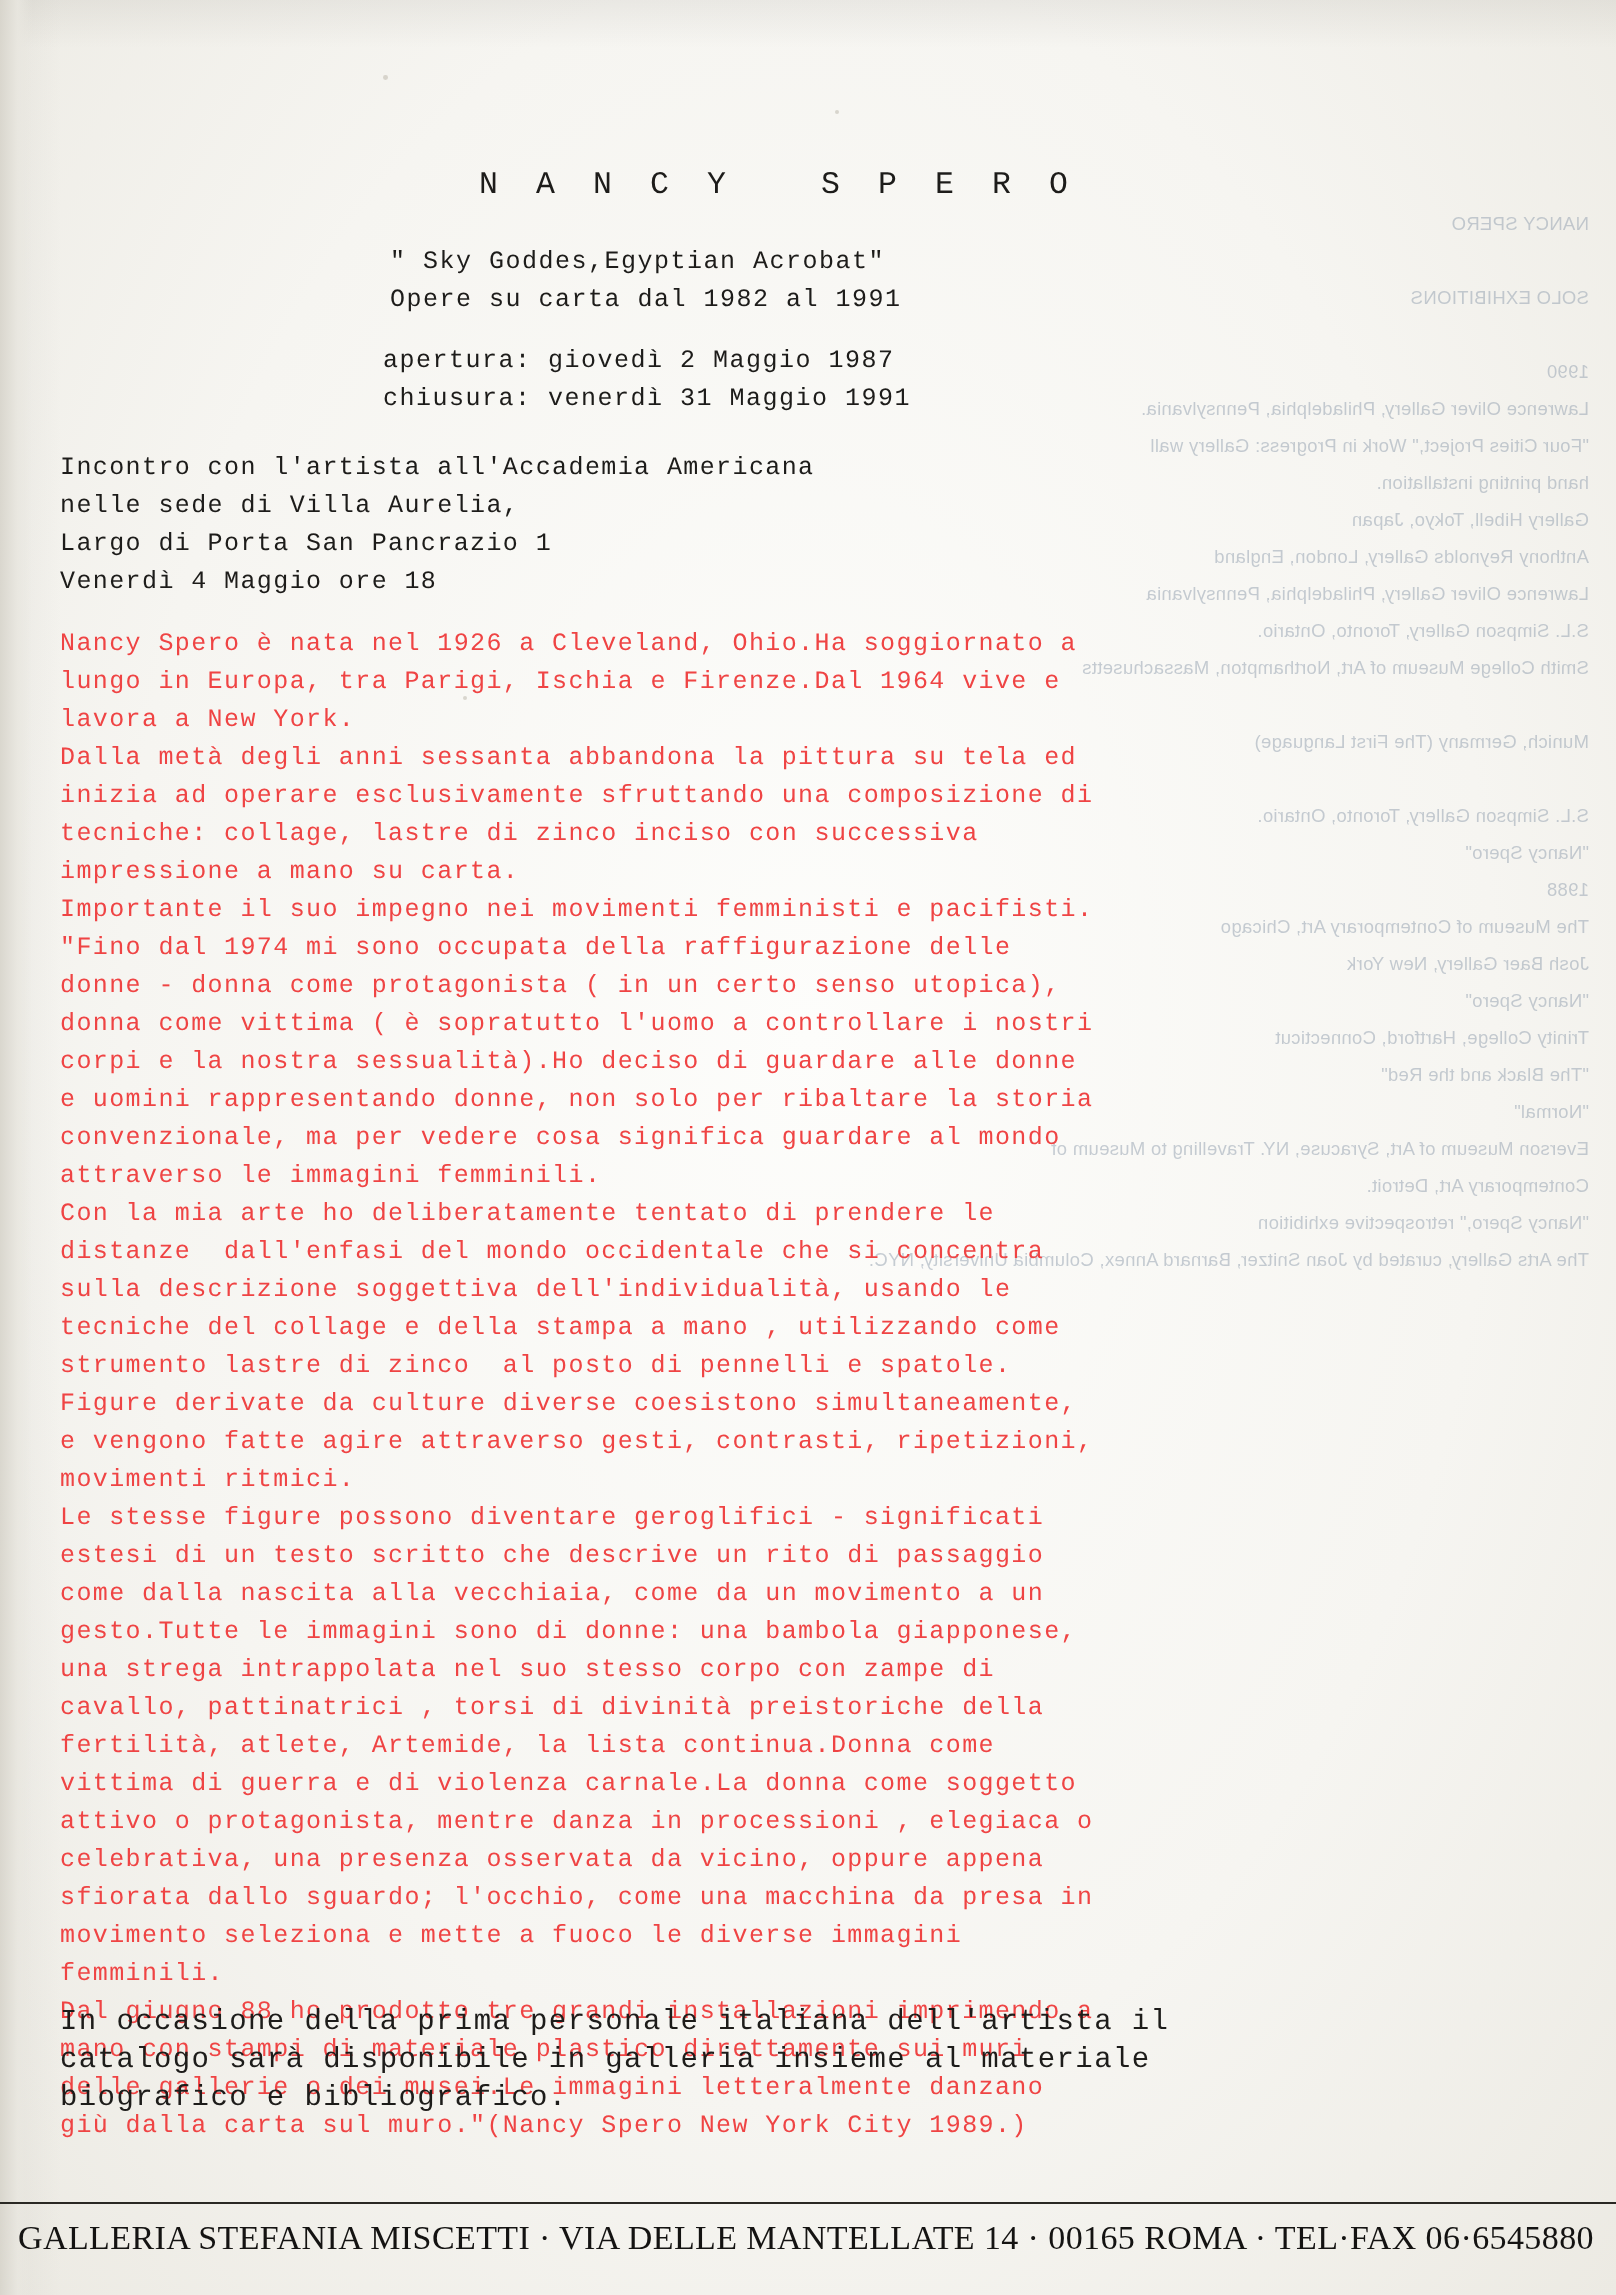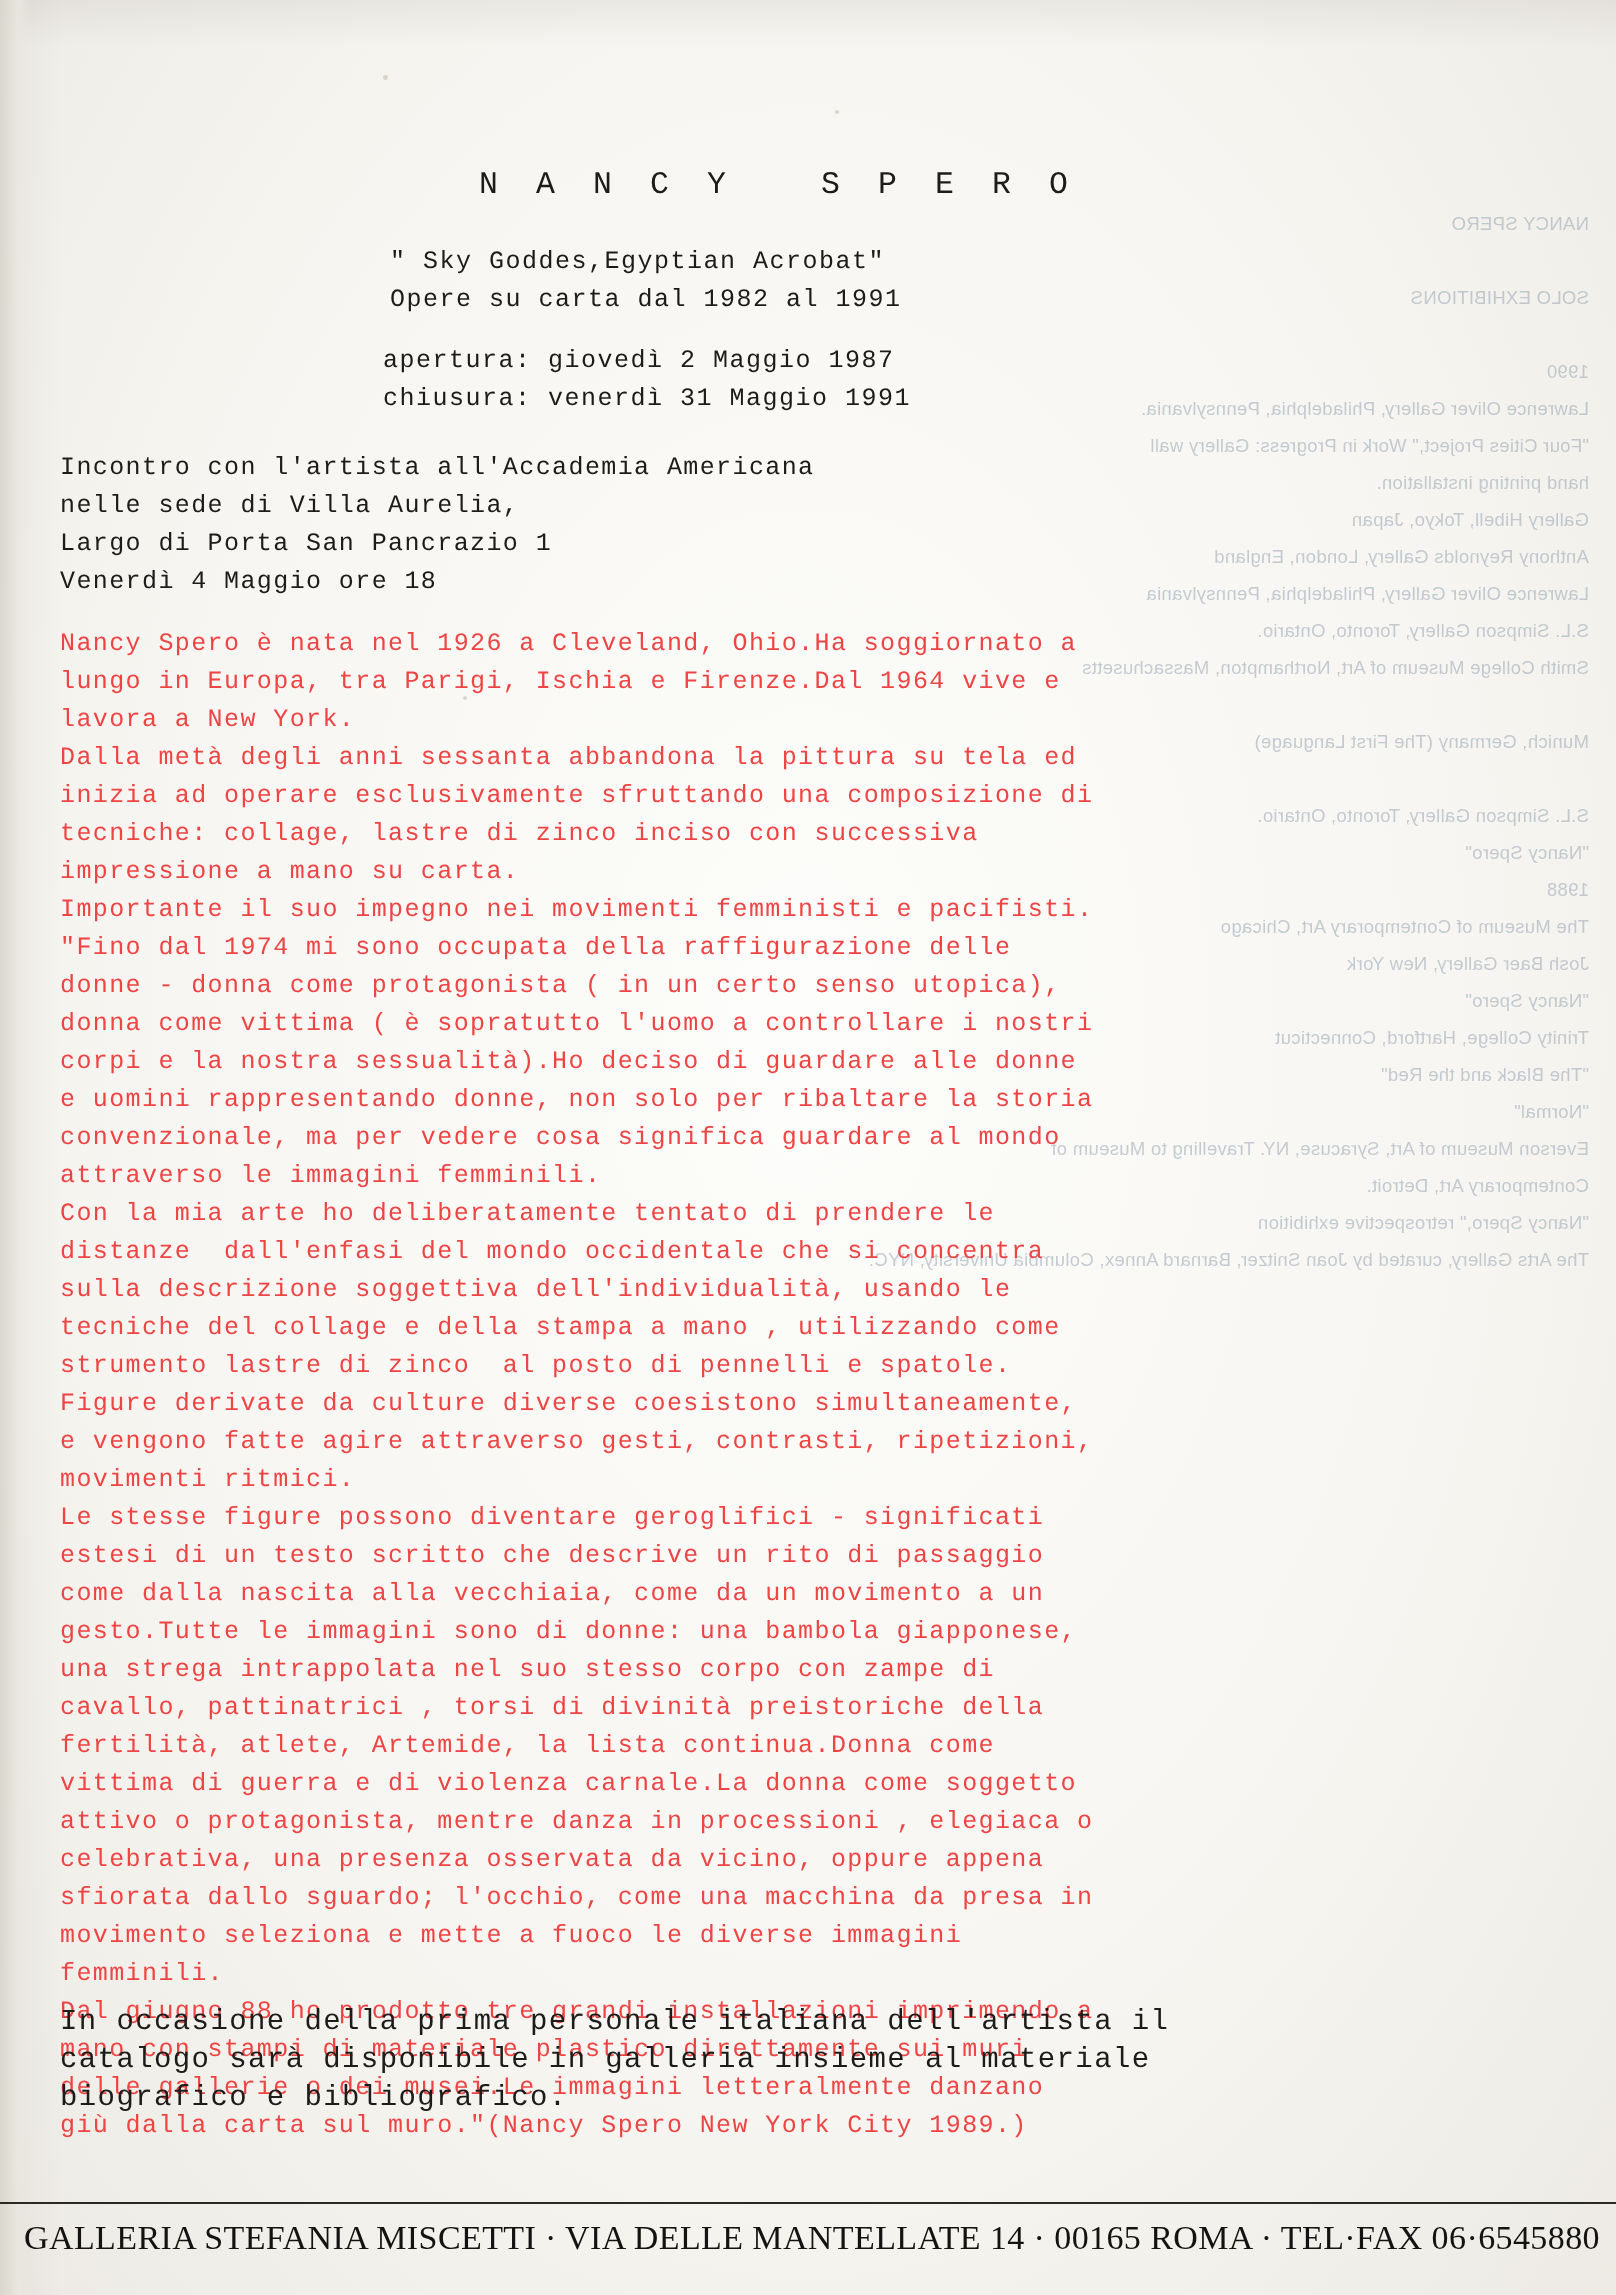"GALLERIA STEFANIA MISCETTI · VIA" .footer { left: 24px -> 18px }
